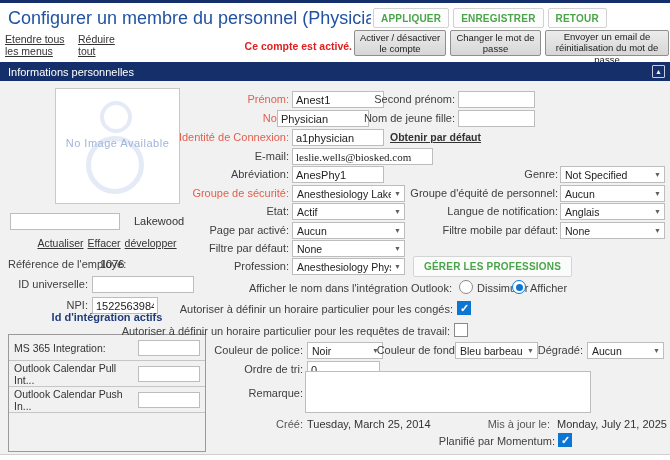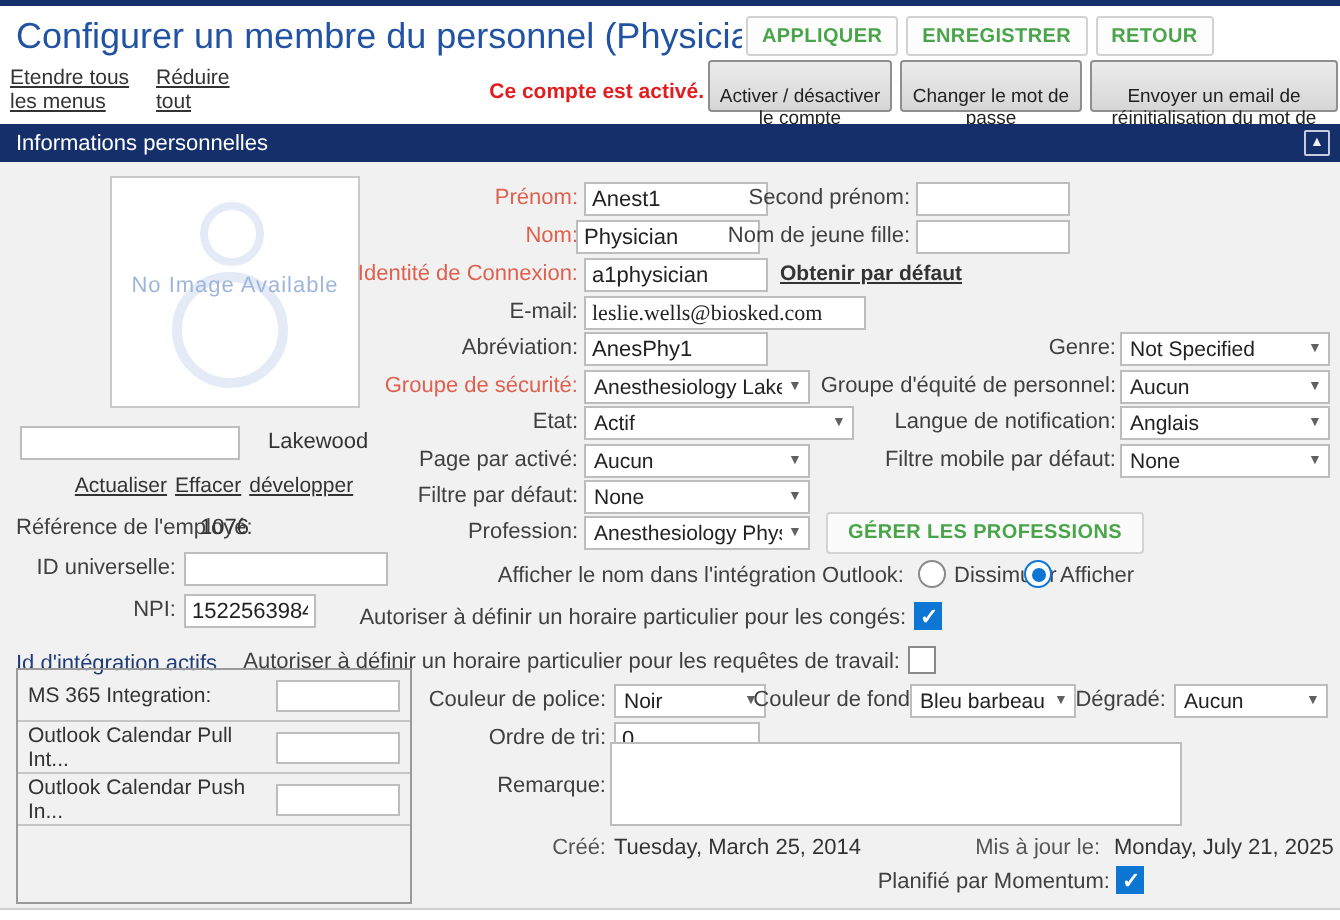"Activer / désactiver le compte" .btn-gray { padding: 12px 3px -> 0 3px }
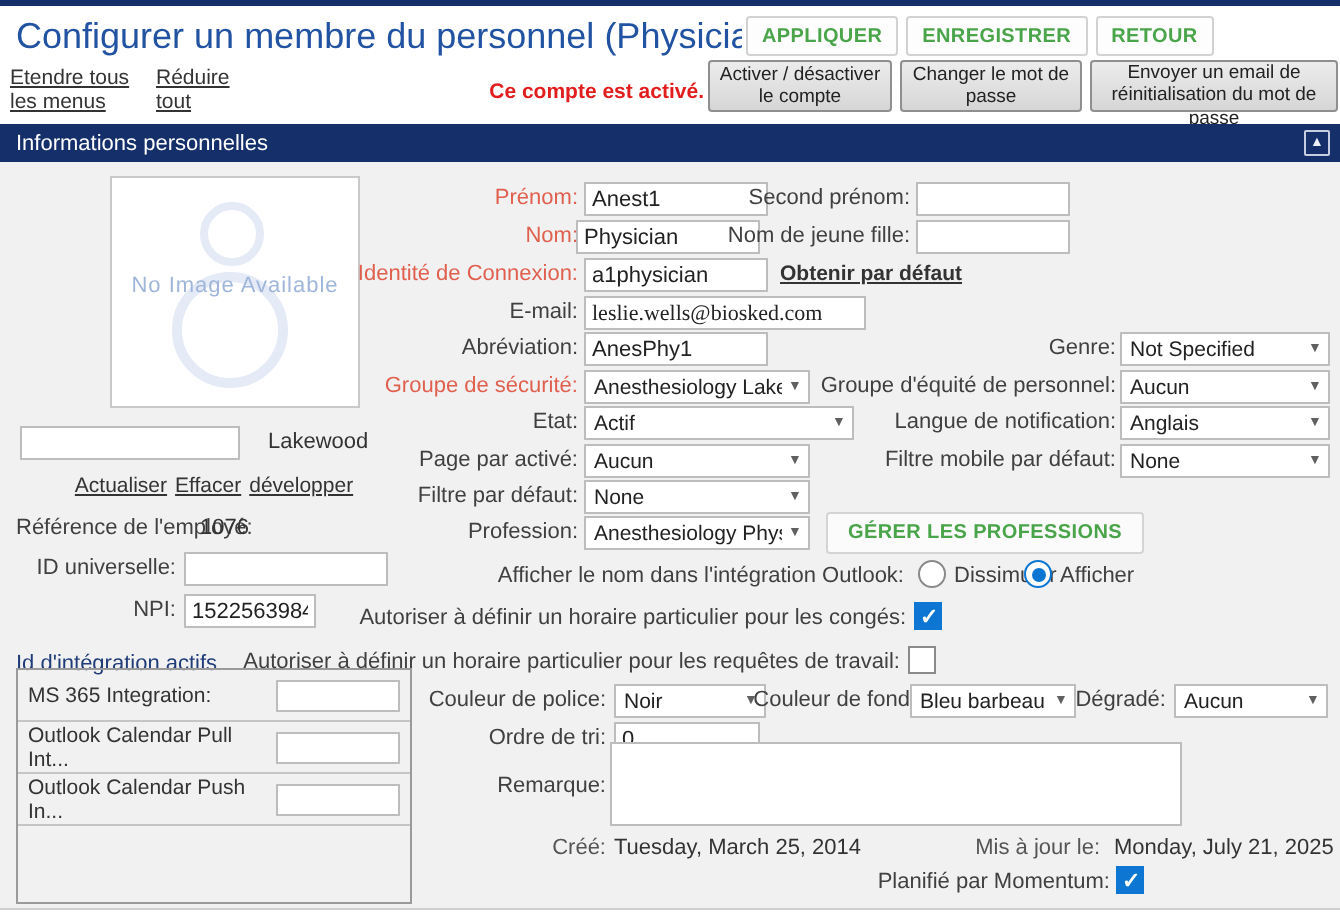"Physician" input.ti { left: 288px -> 277px }
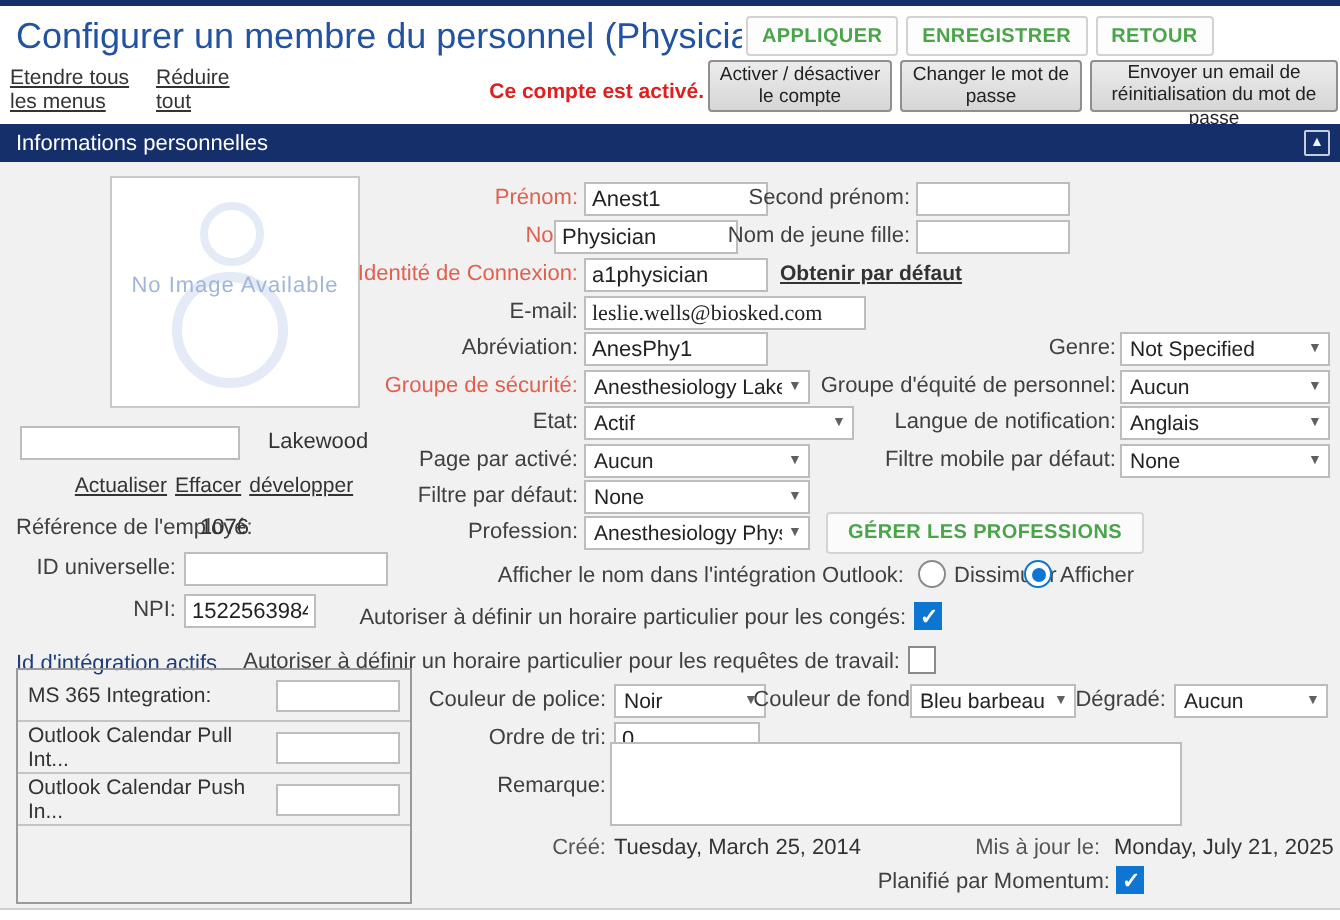"Actif" div.select { width: 135px -> 113px }
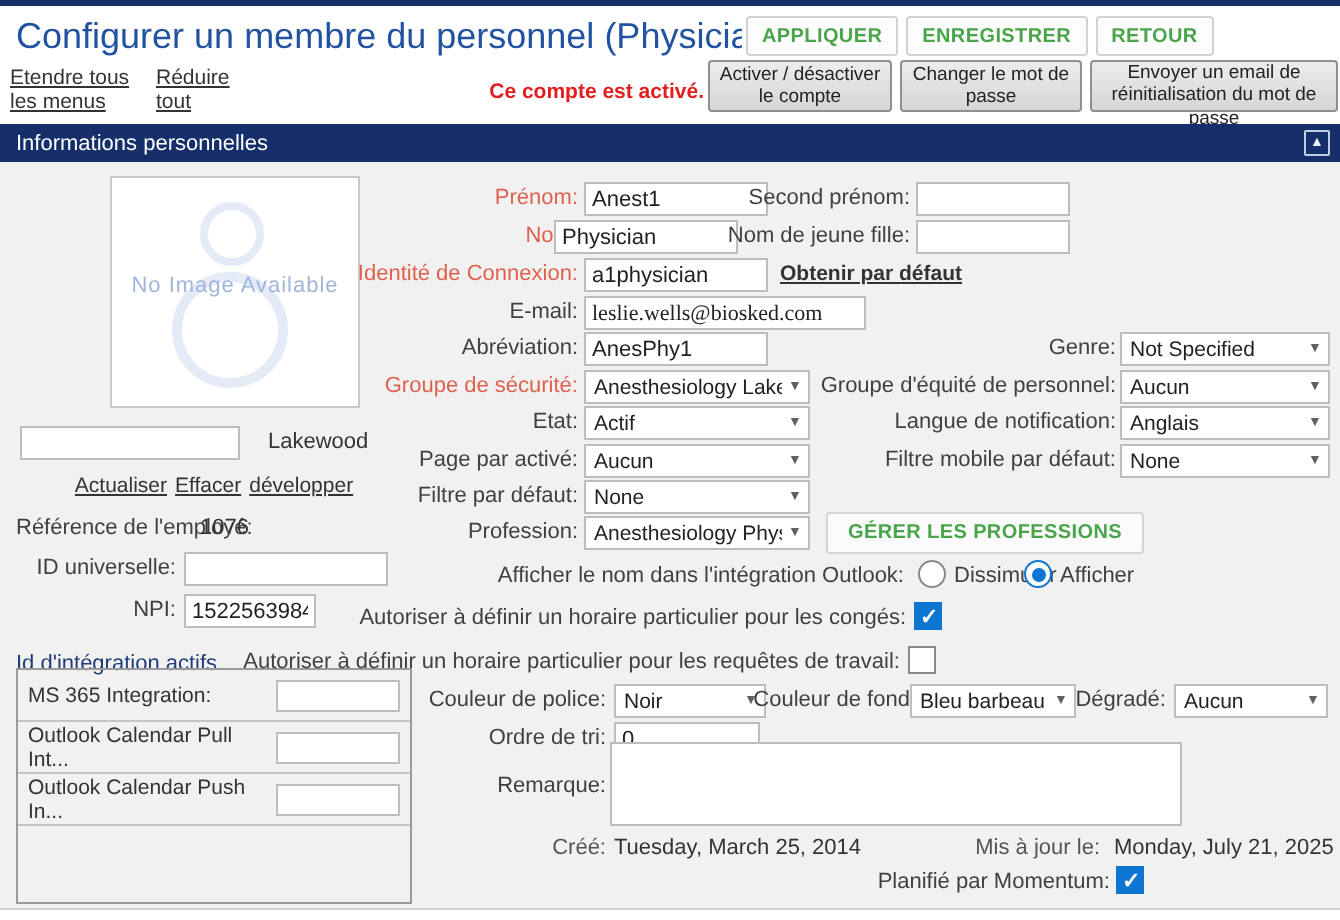"Id d'intégration actifs" .int-title { font-weight: normal -> bold; text-align: left -> center; top: 245px -> 230px }
